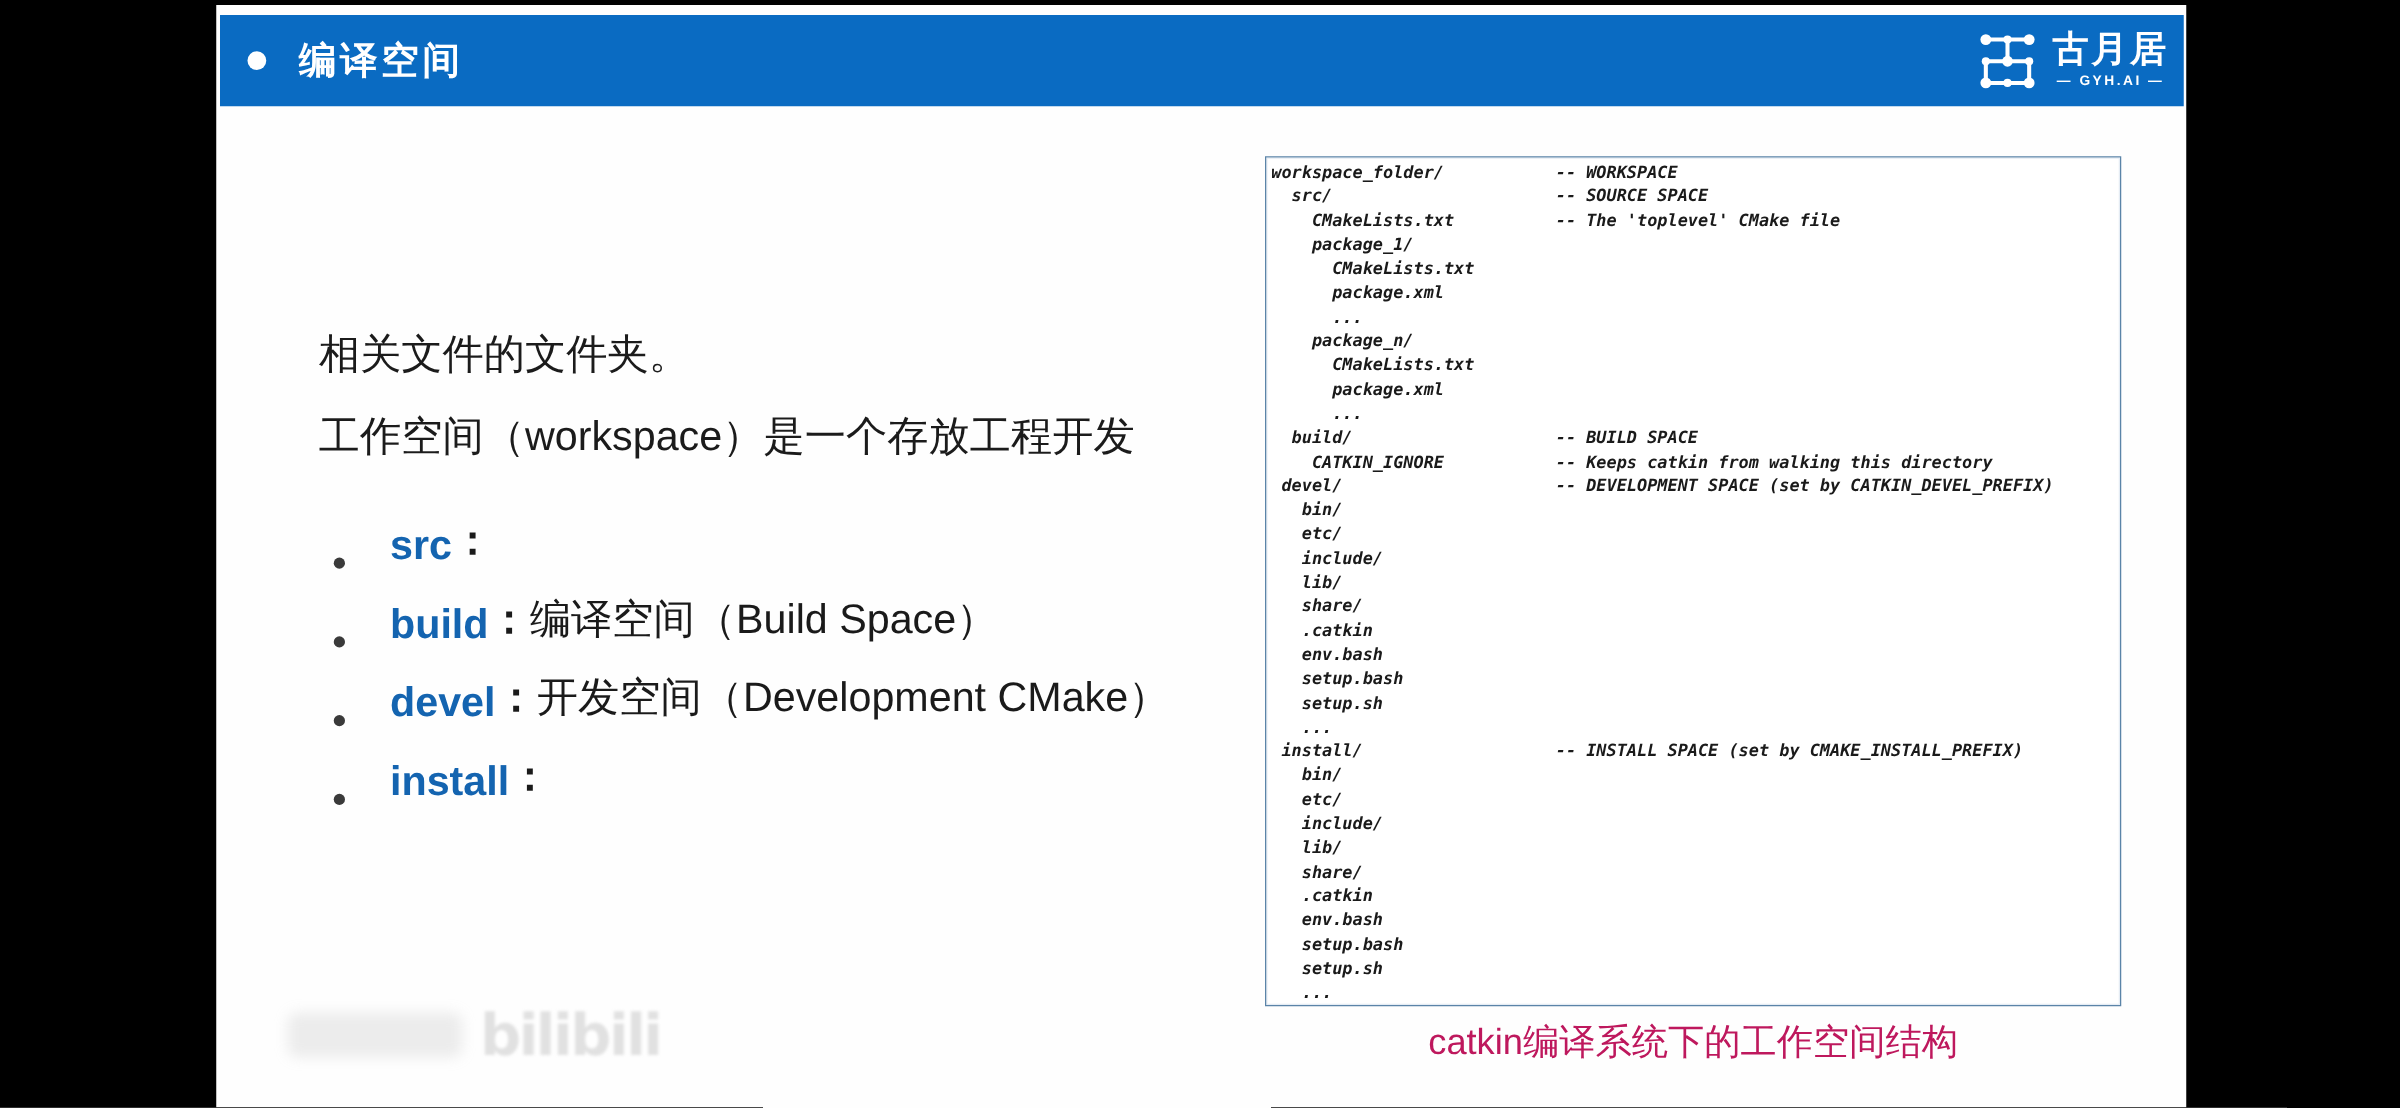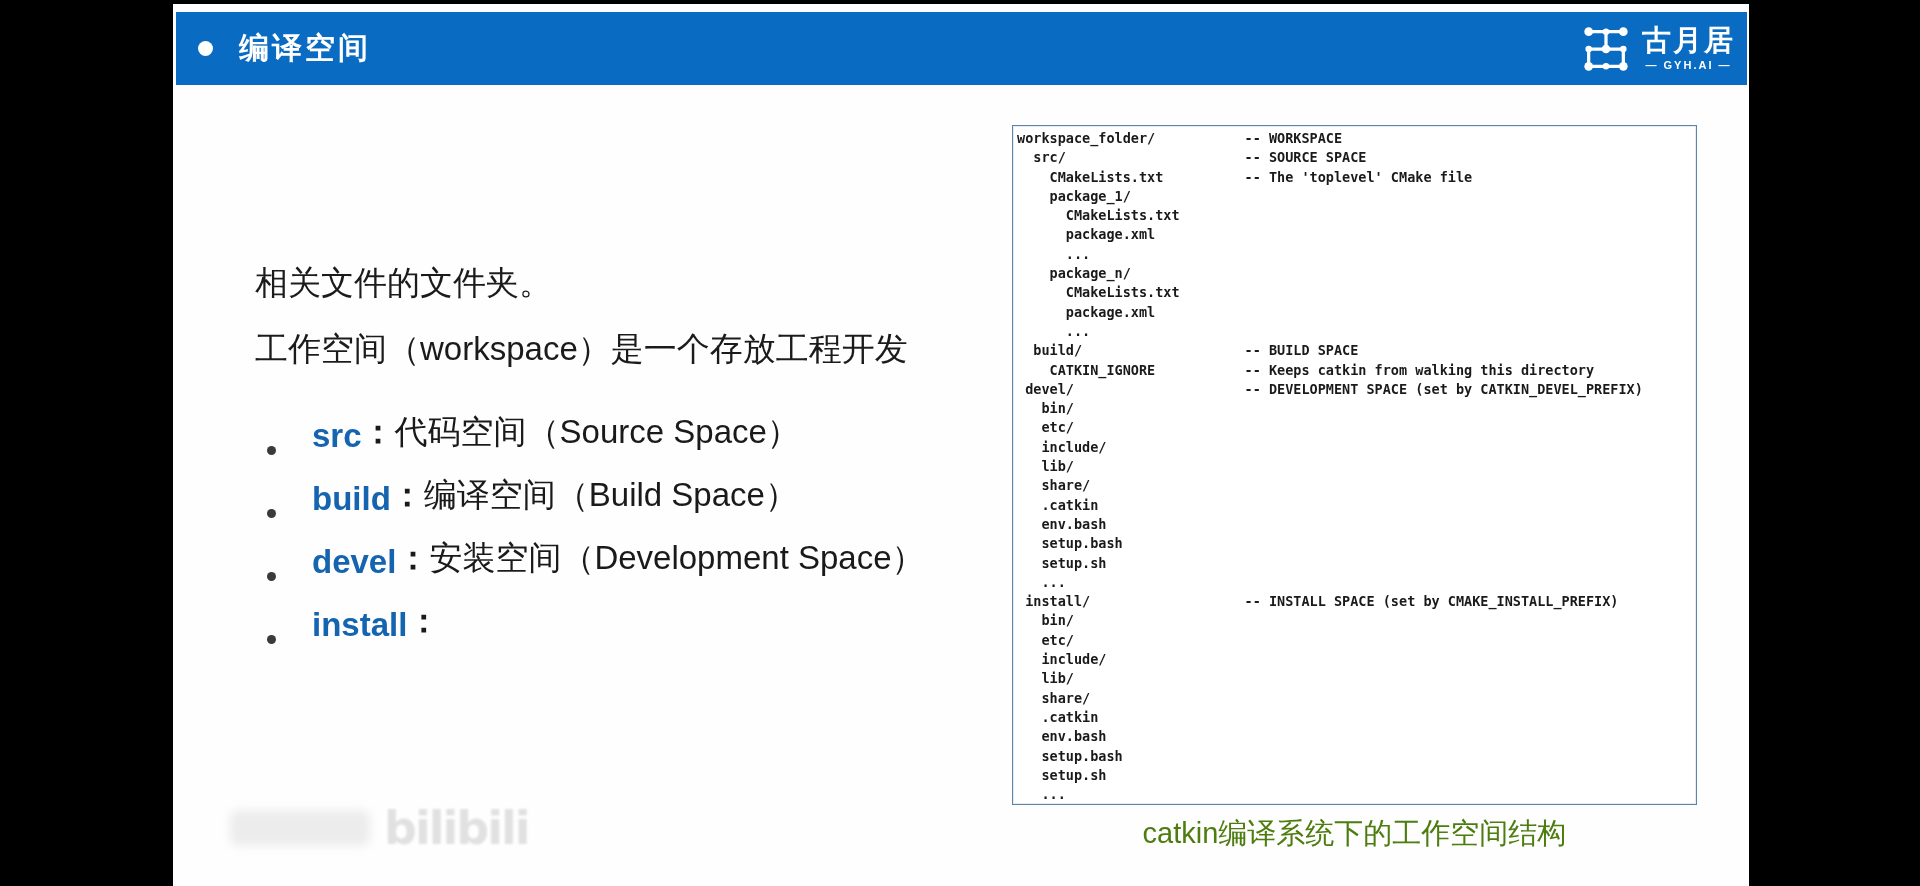"workspace_folder/ -- WORKSPACE" .code-panel { font-style: none -> italic }
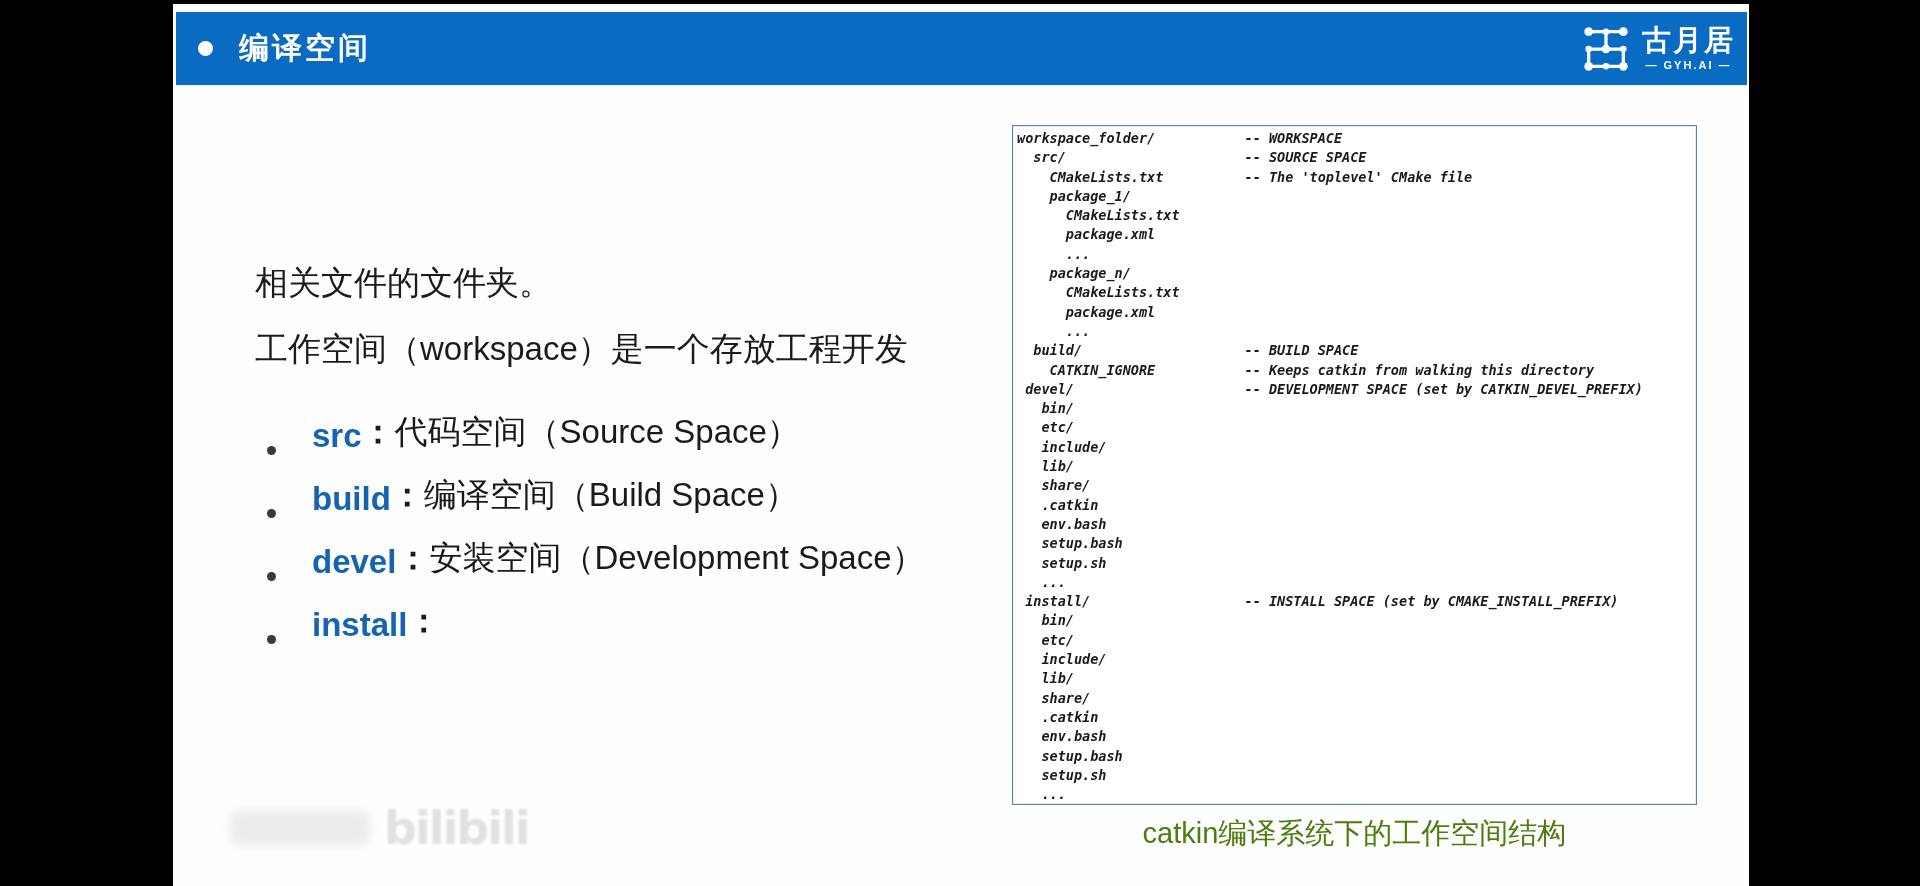"代码空间（Source Space）" span.li-txt { html: <span>代码空间（Source Space）</span> -> none }
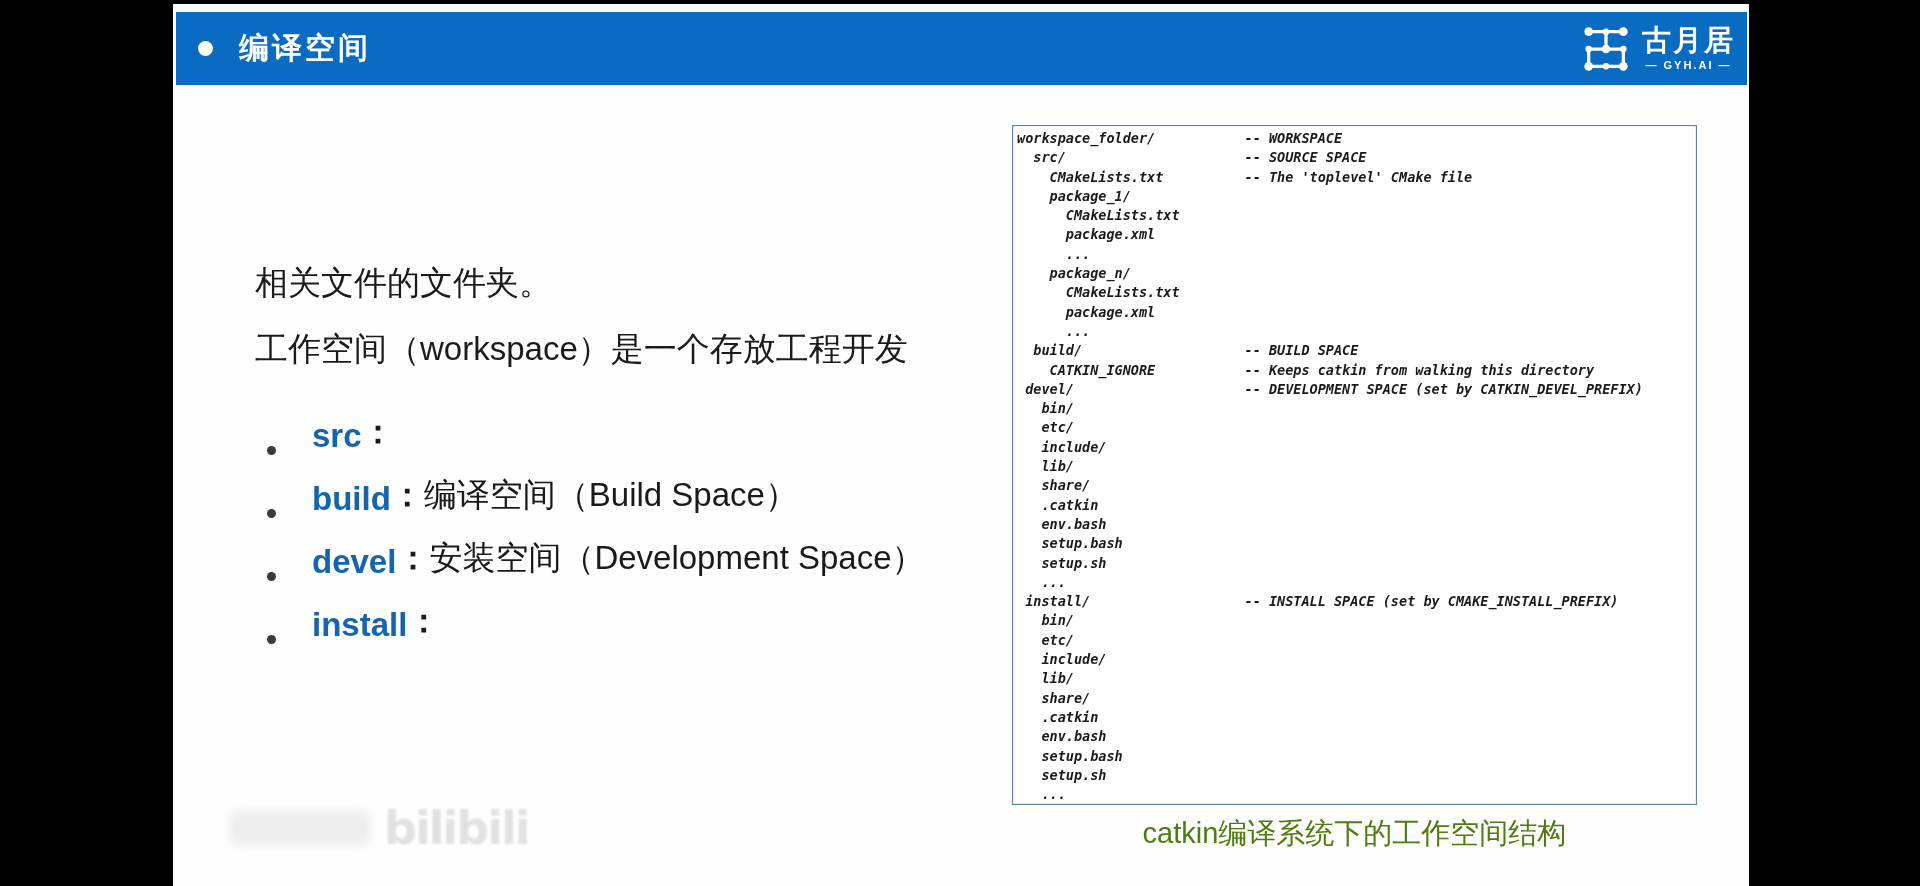"安装空间（Development Space）" span.li-txt { text: 安装空间（Development Space -> 开发空间（Development CMake }
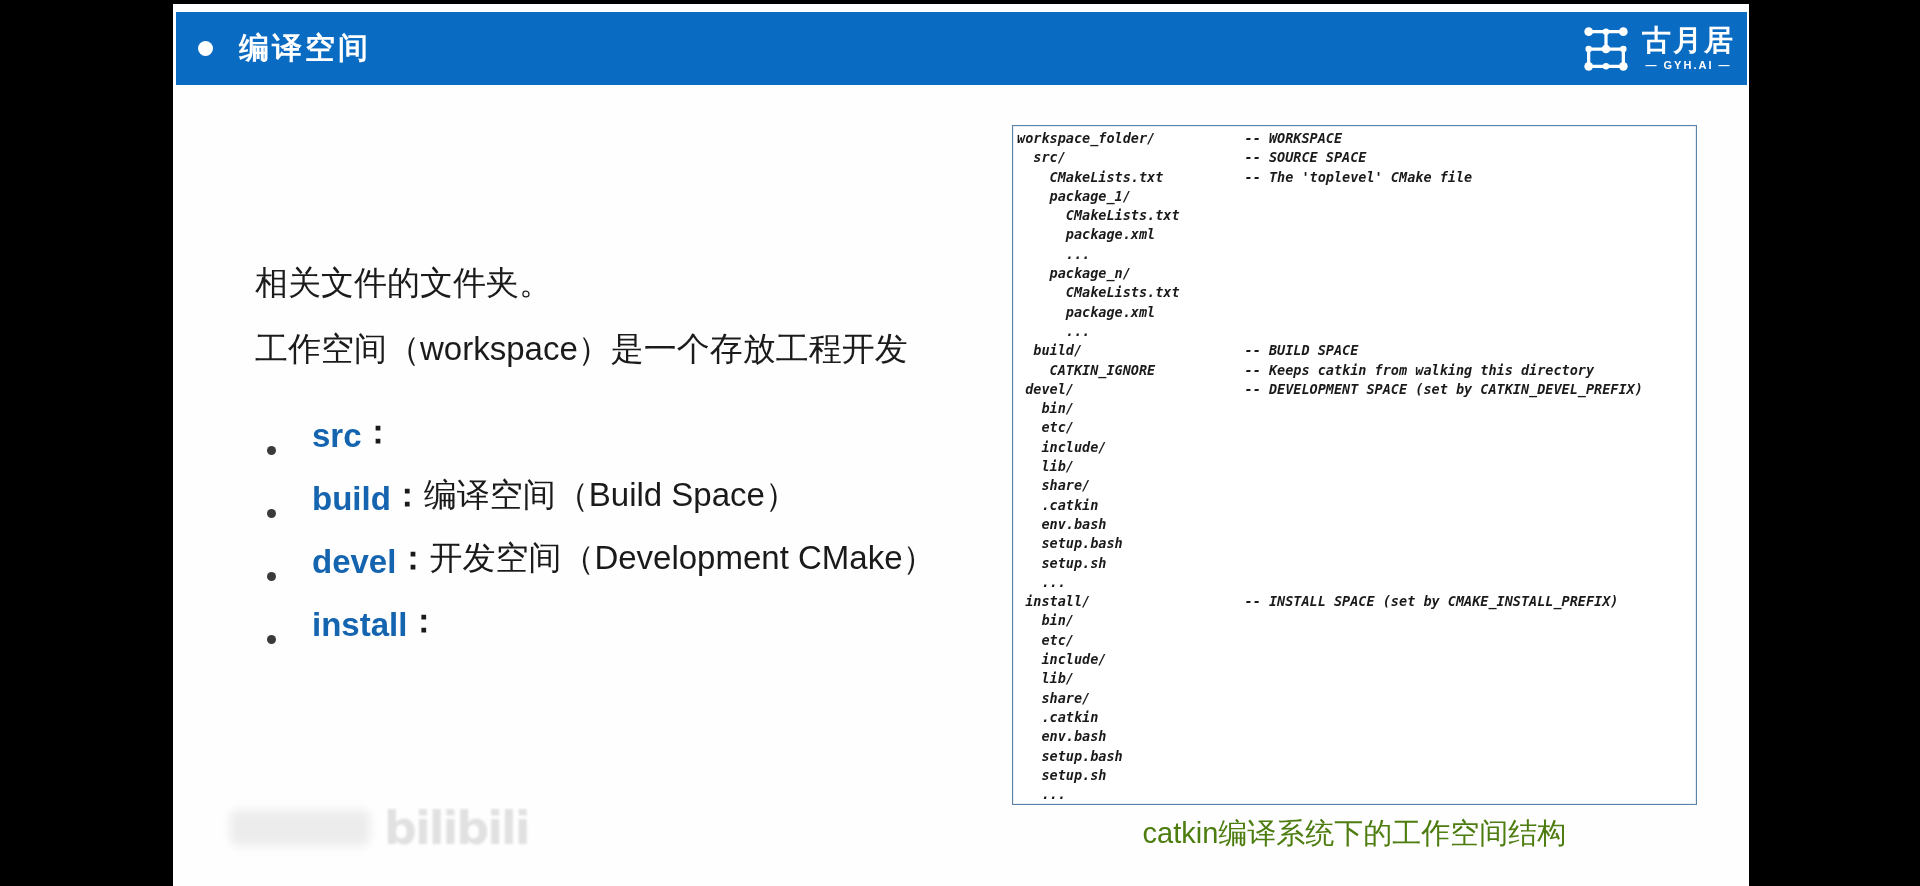"catkin编译系统下的工作空间结构" .caption { color: #4d7c0f -> #be185d }
